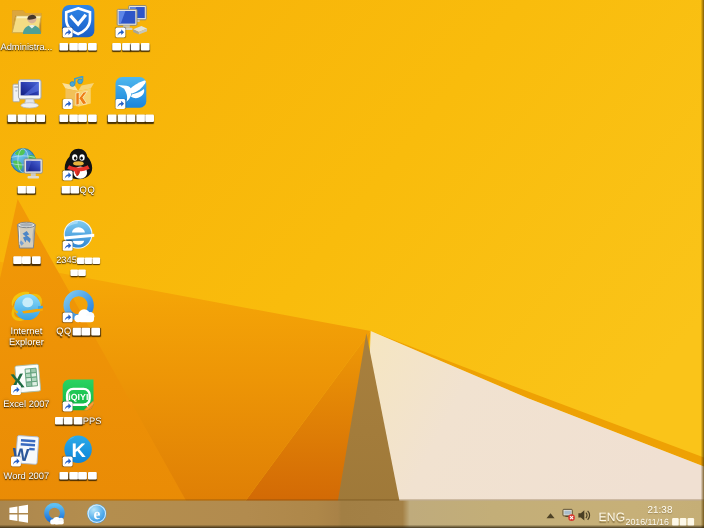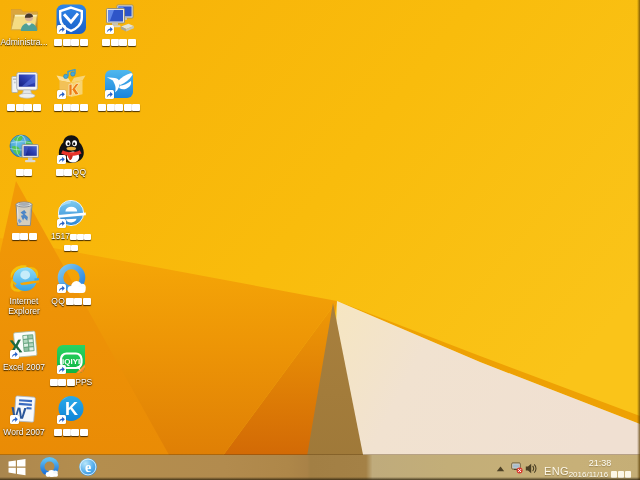"1517" span { text: 1517 -> 2345 }
